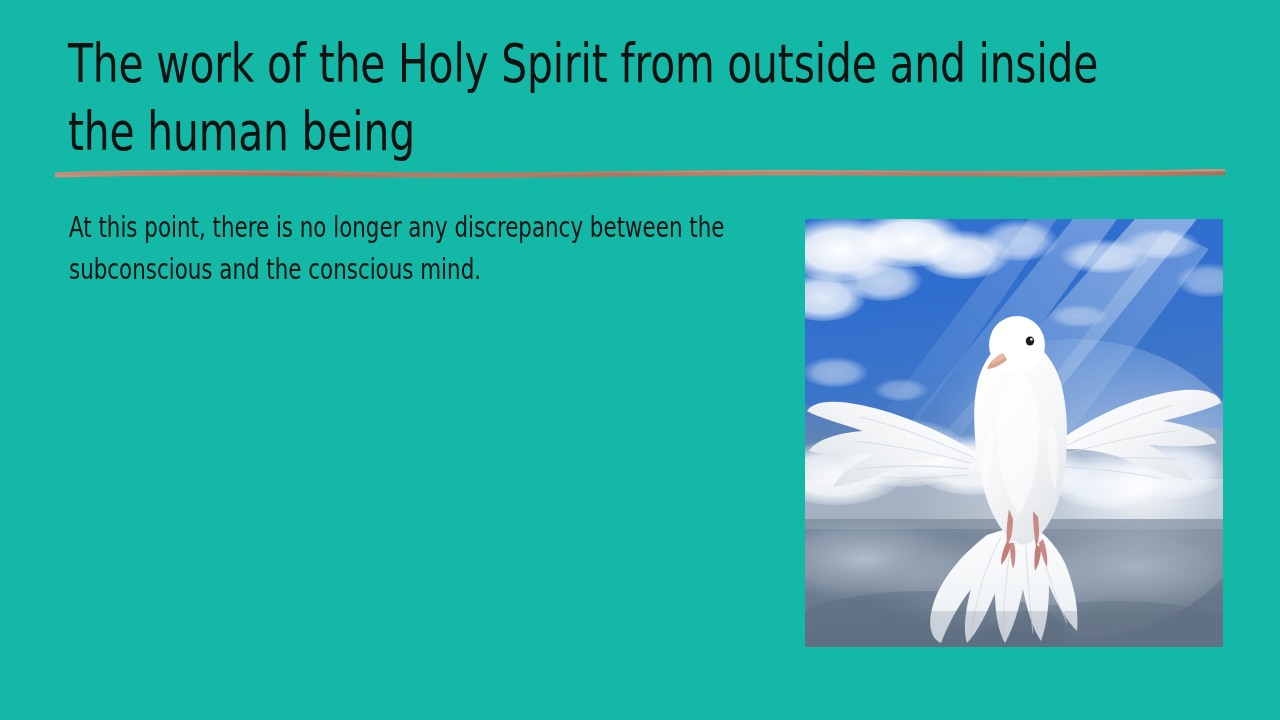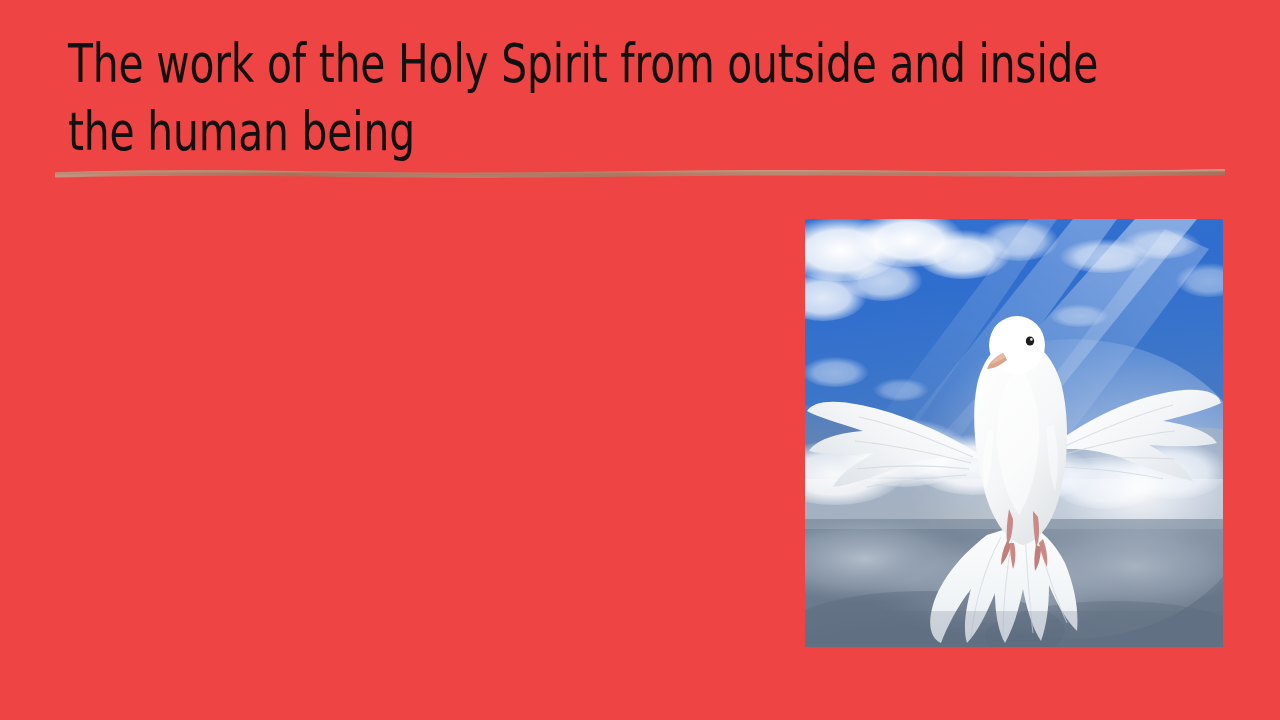"The work of the Holy" .slide { background: #ef4444 -> #14b8a6 }
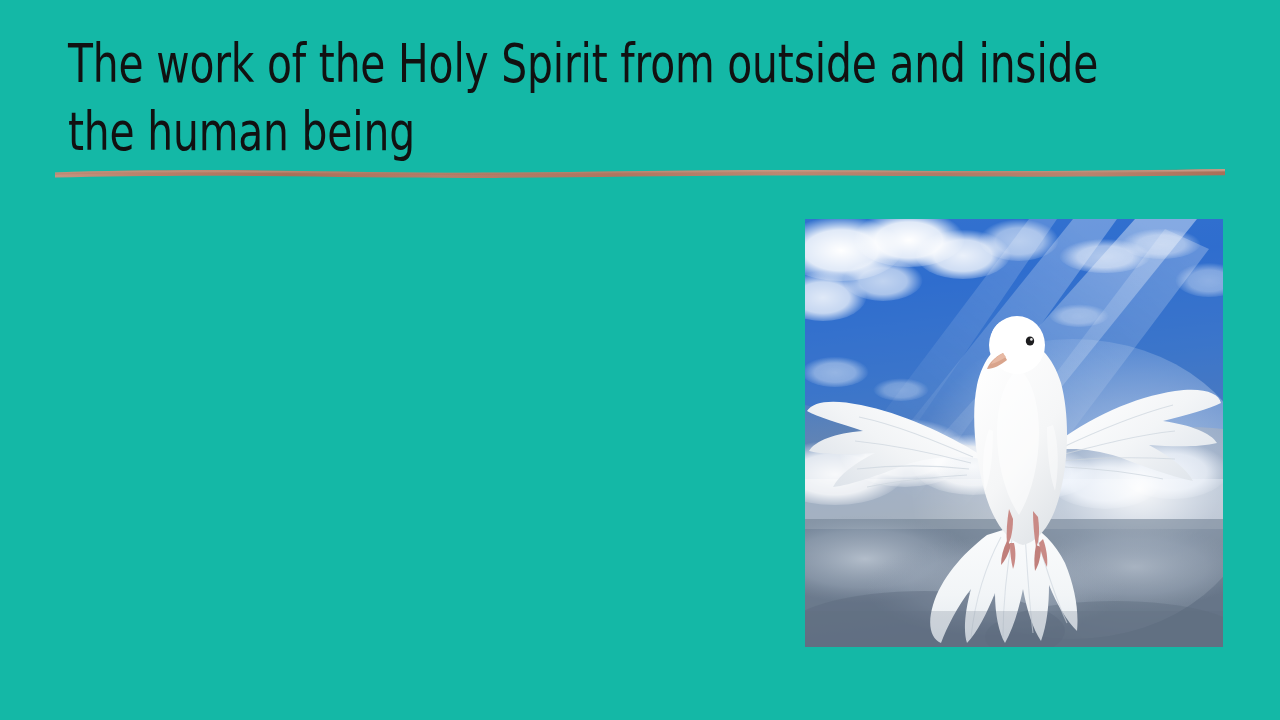"At this point, there is" div.body-block { html: none -> <div> <div>At this point, there is no longer any discrepancy between the subconscious and the conscious mind.</div> </div> }
